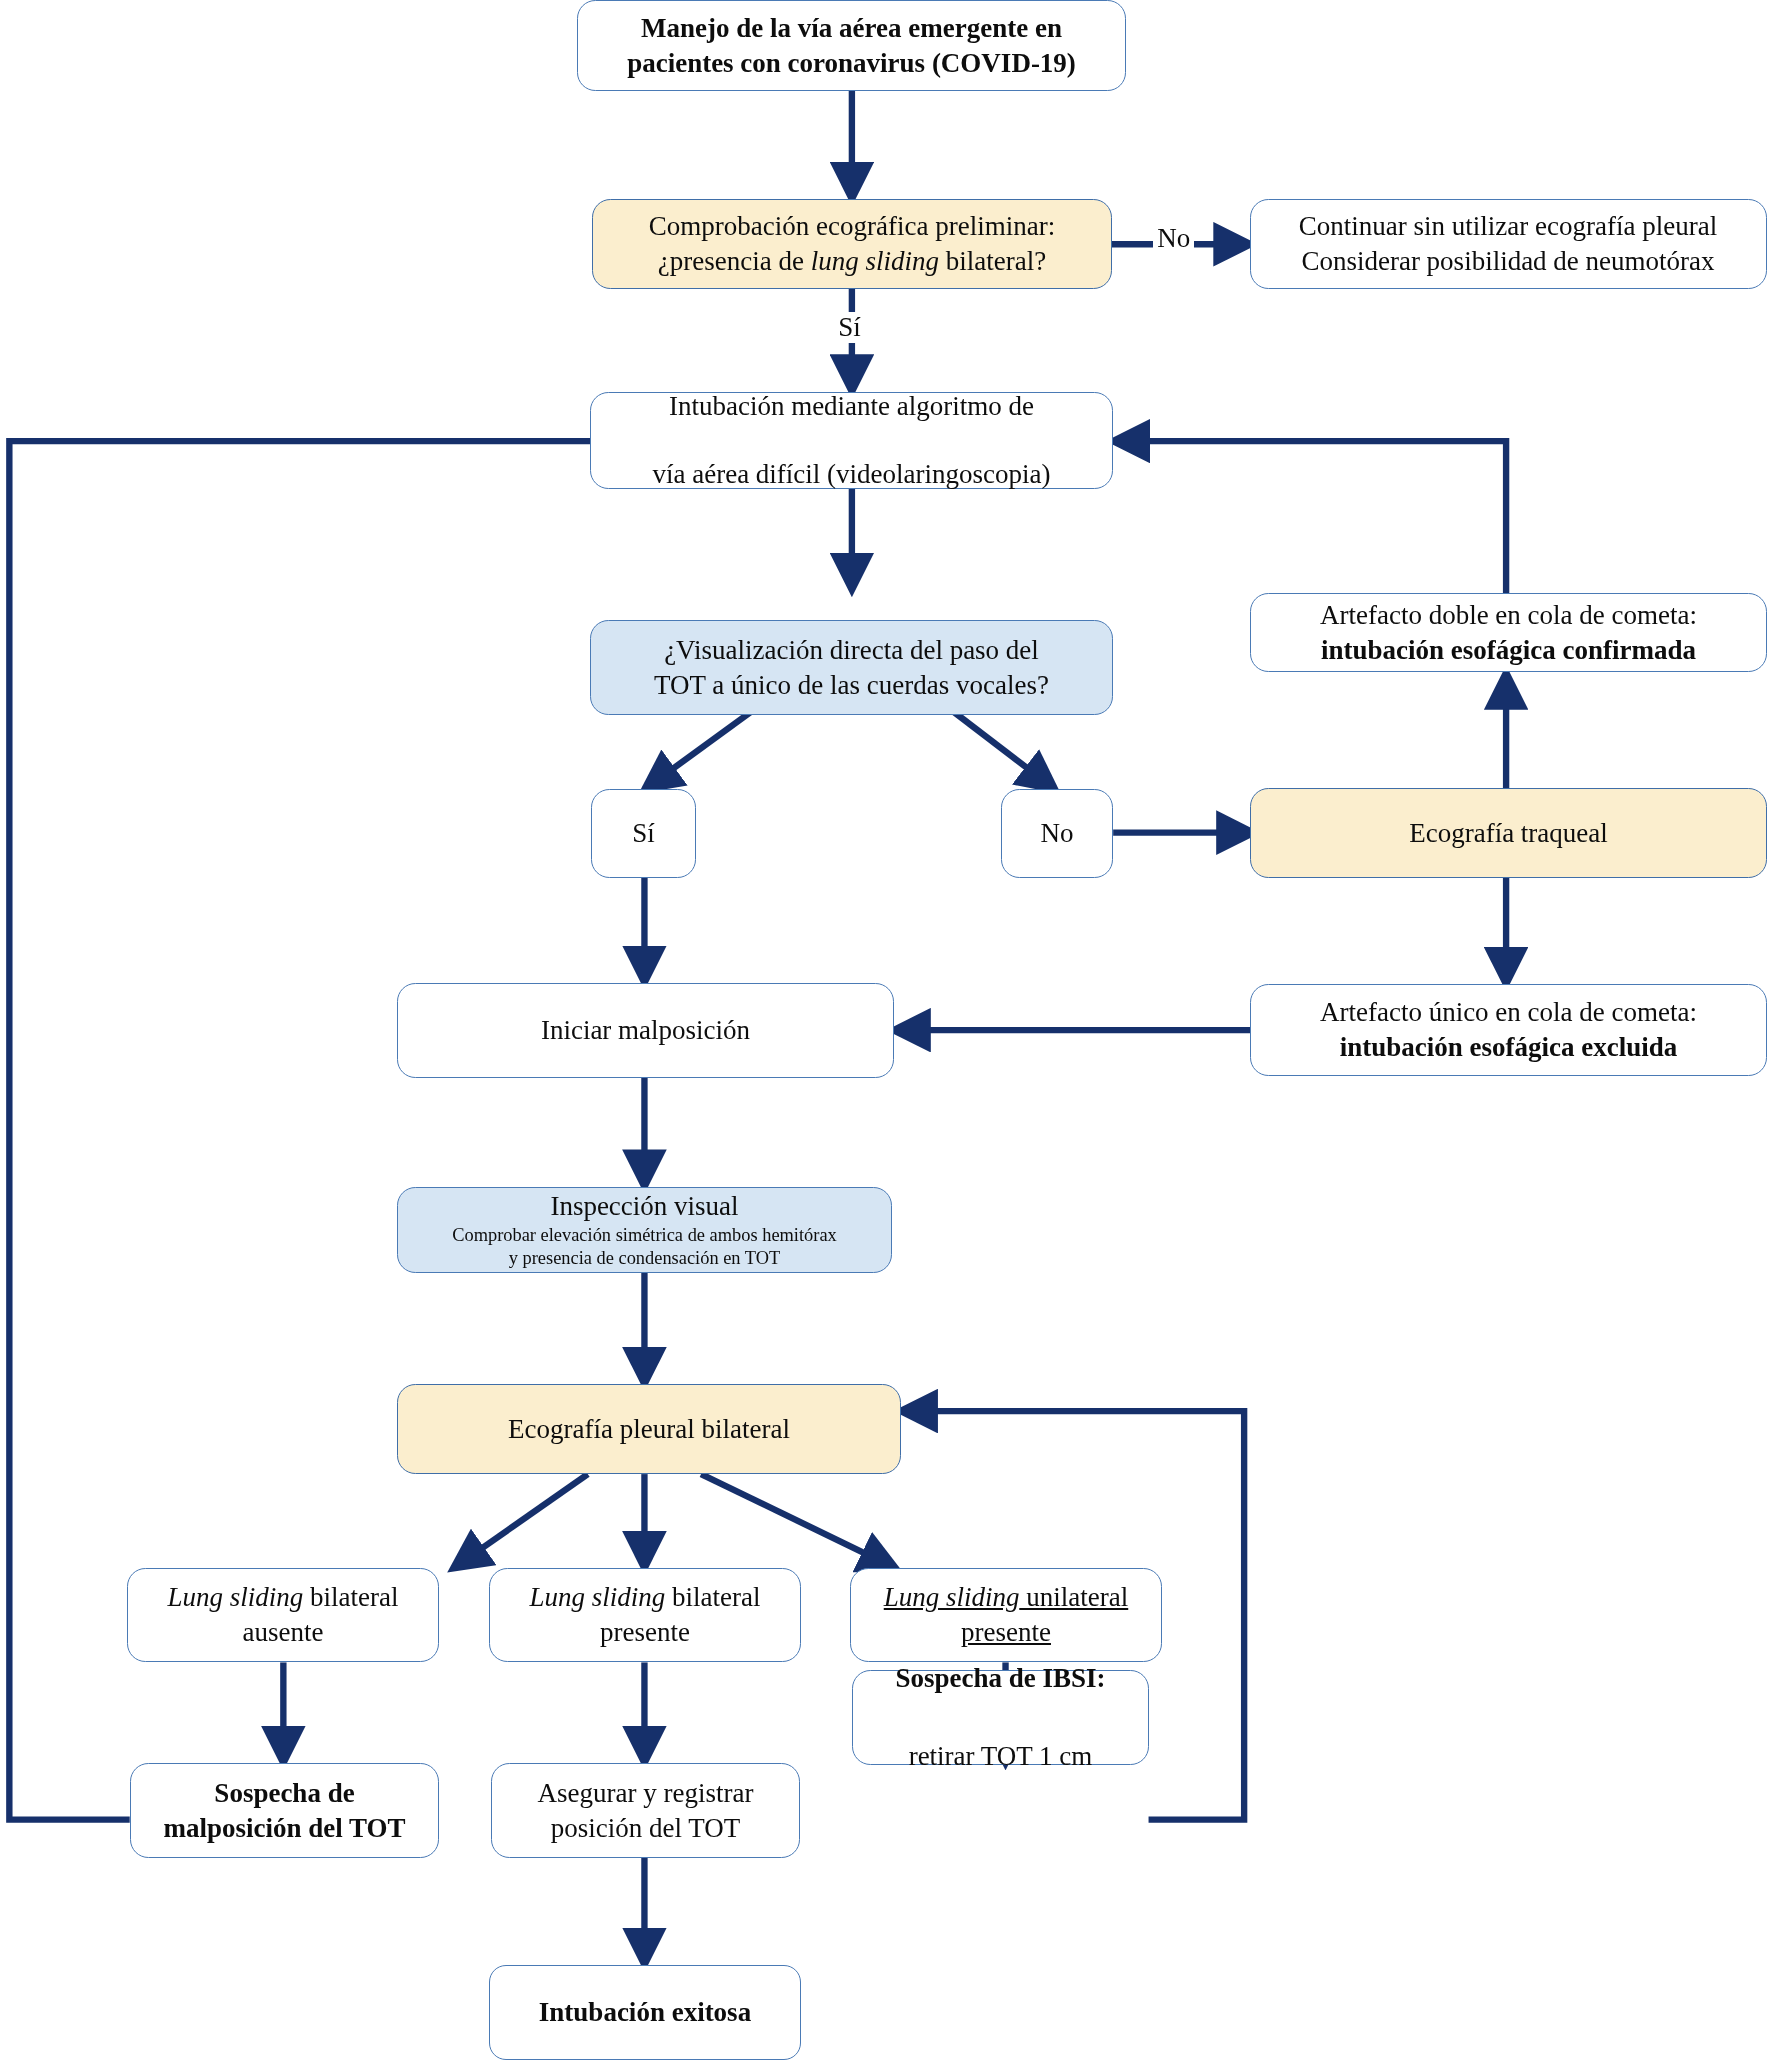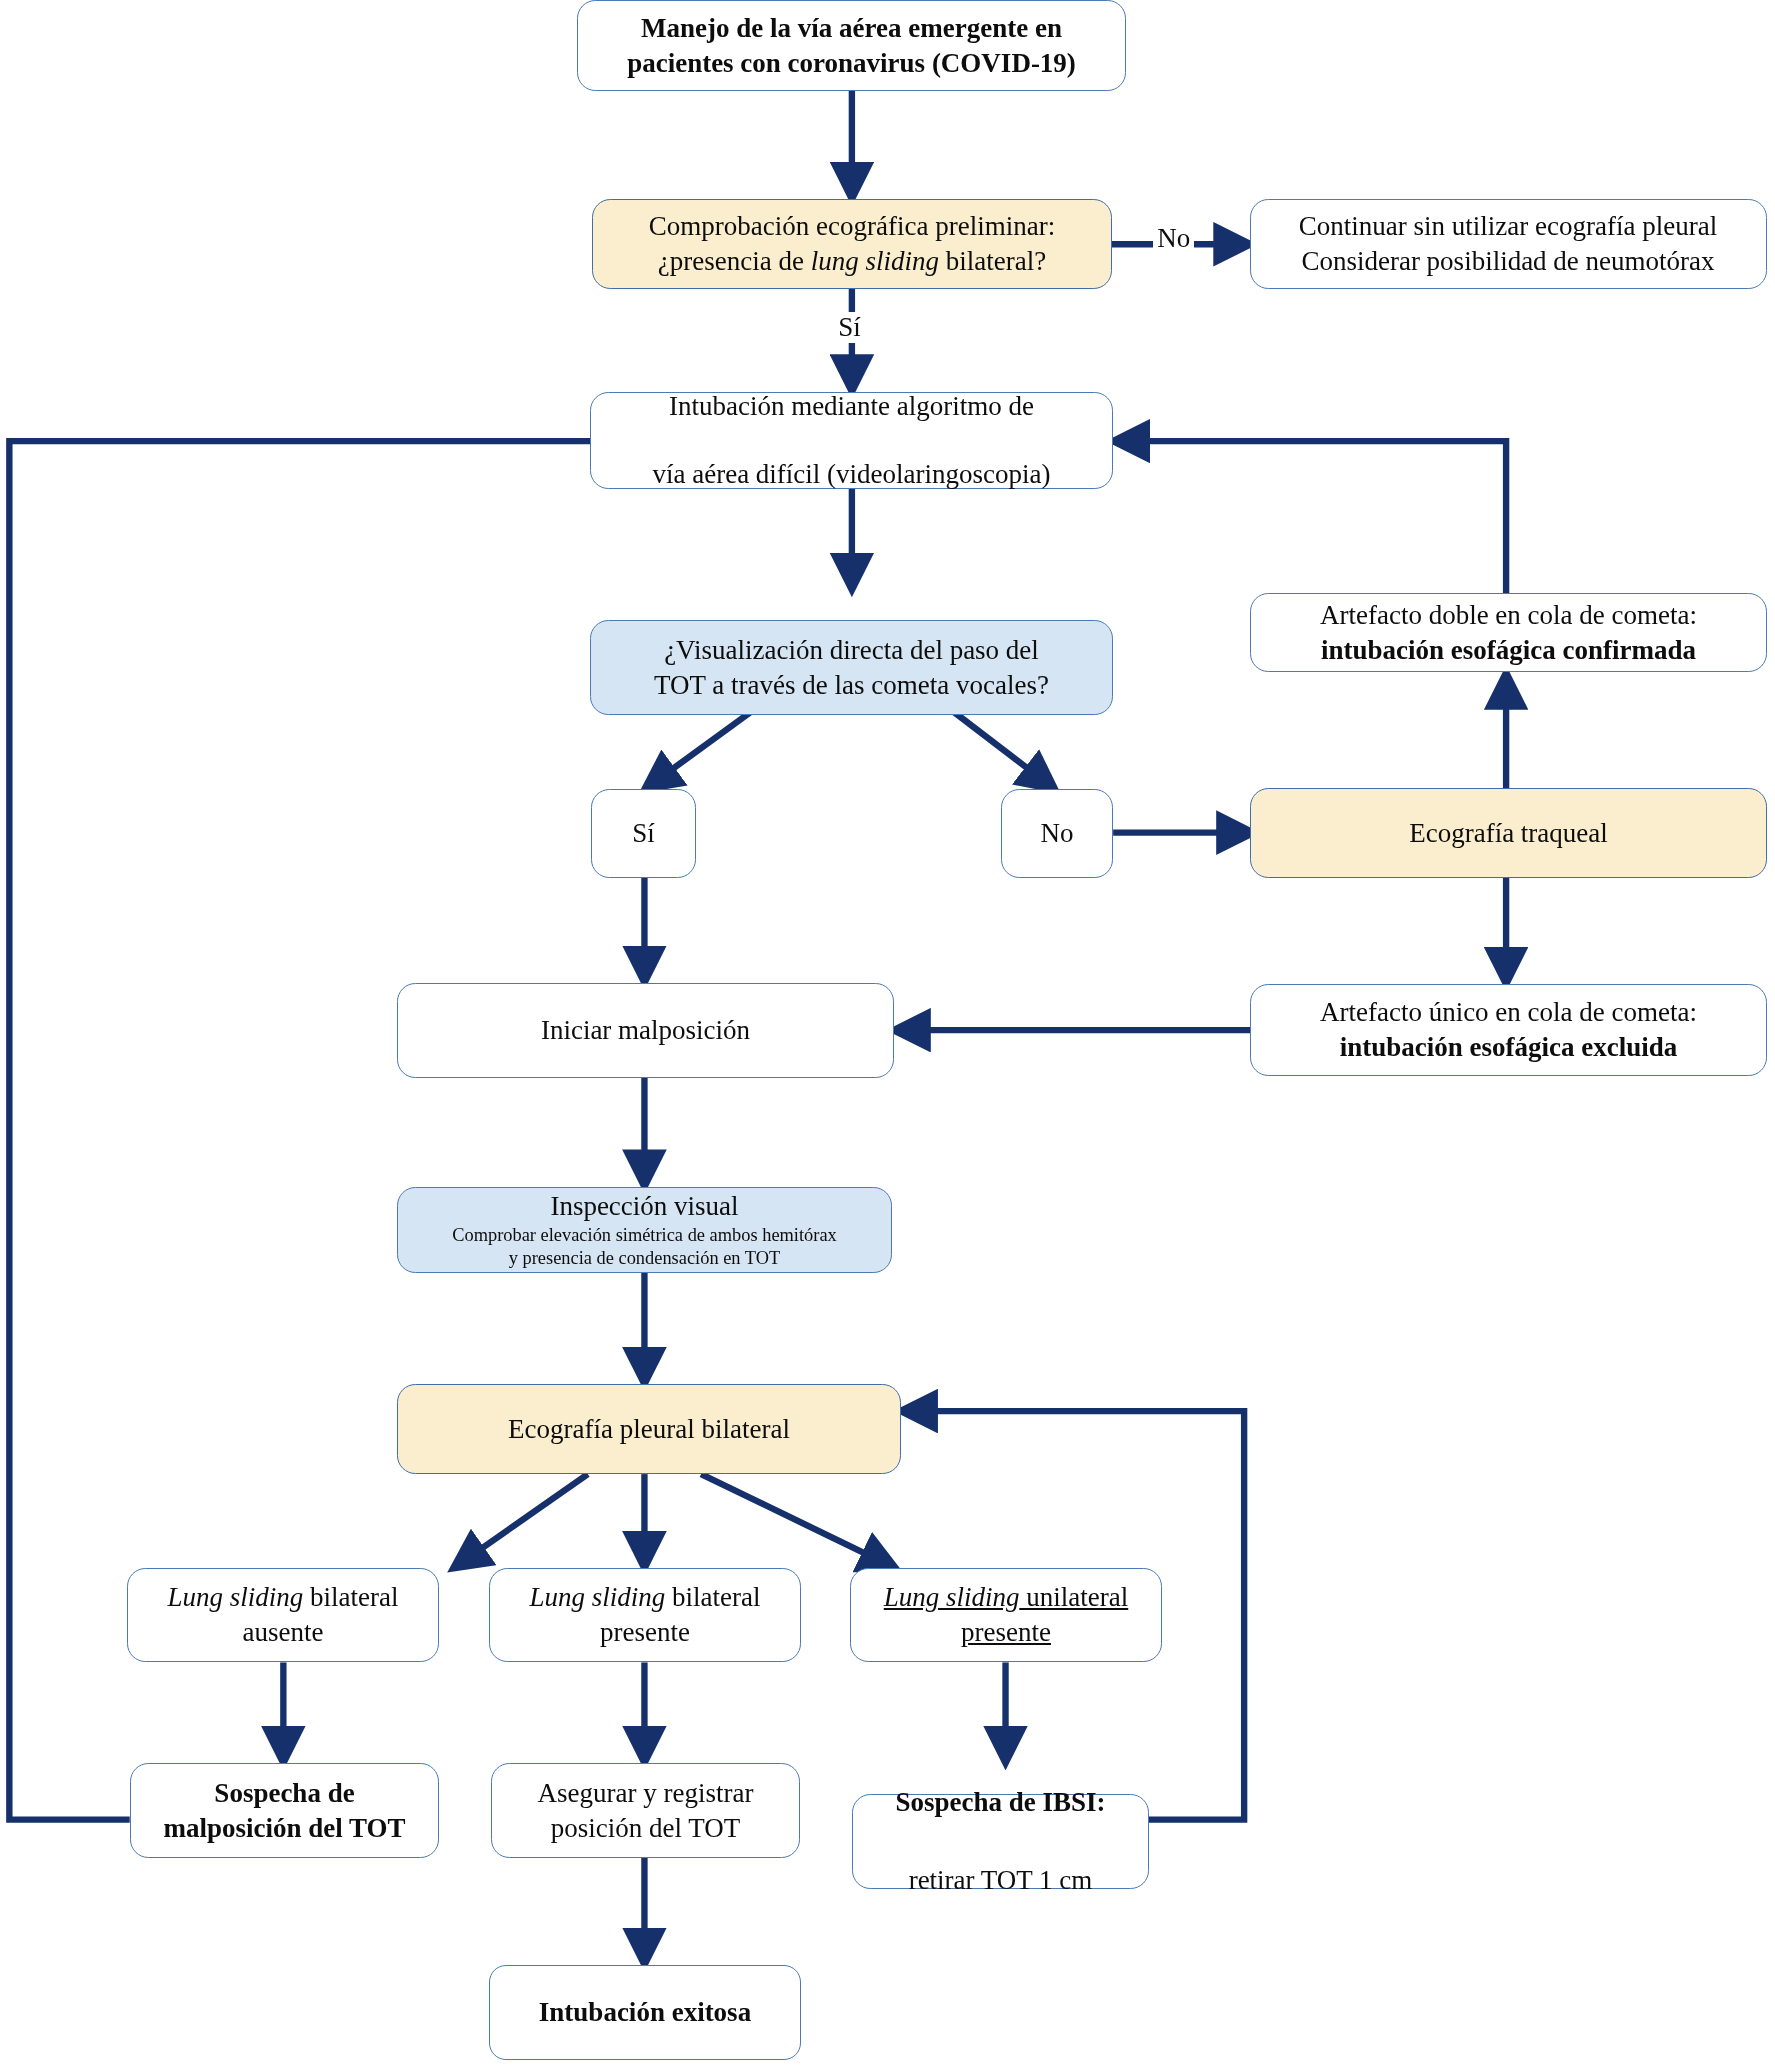"TOT a través de las" span.ln { text: través de las cometa -> único de las cuerdas }
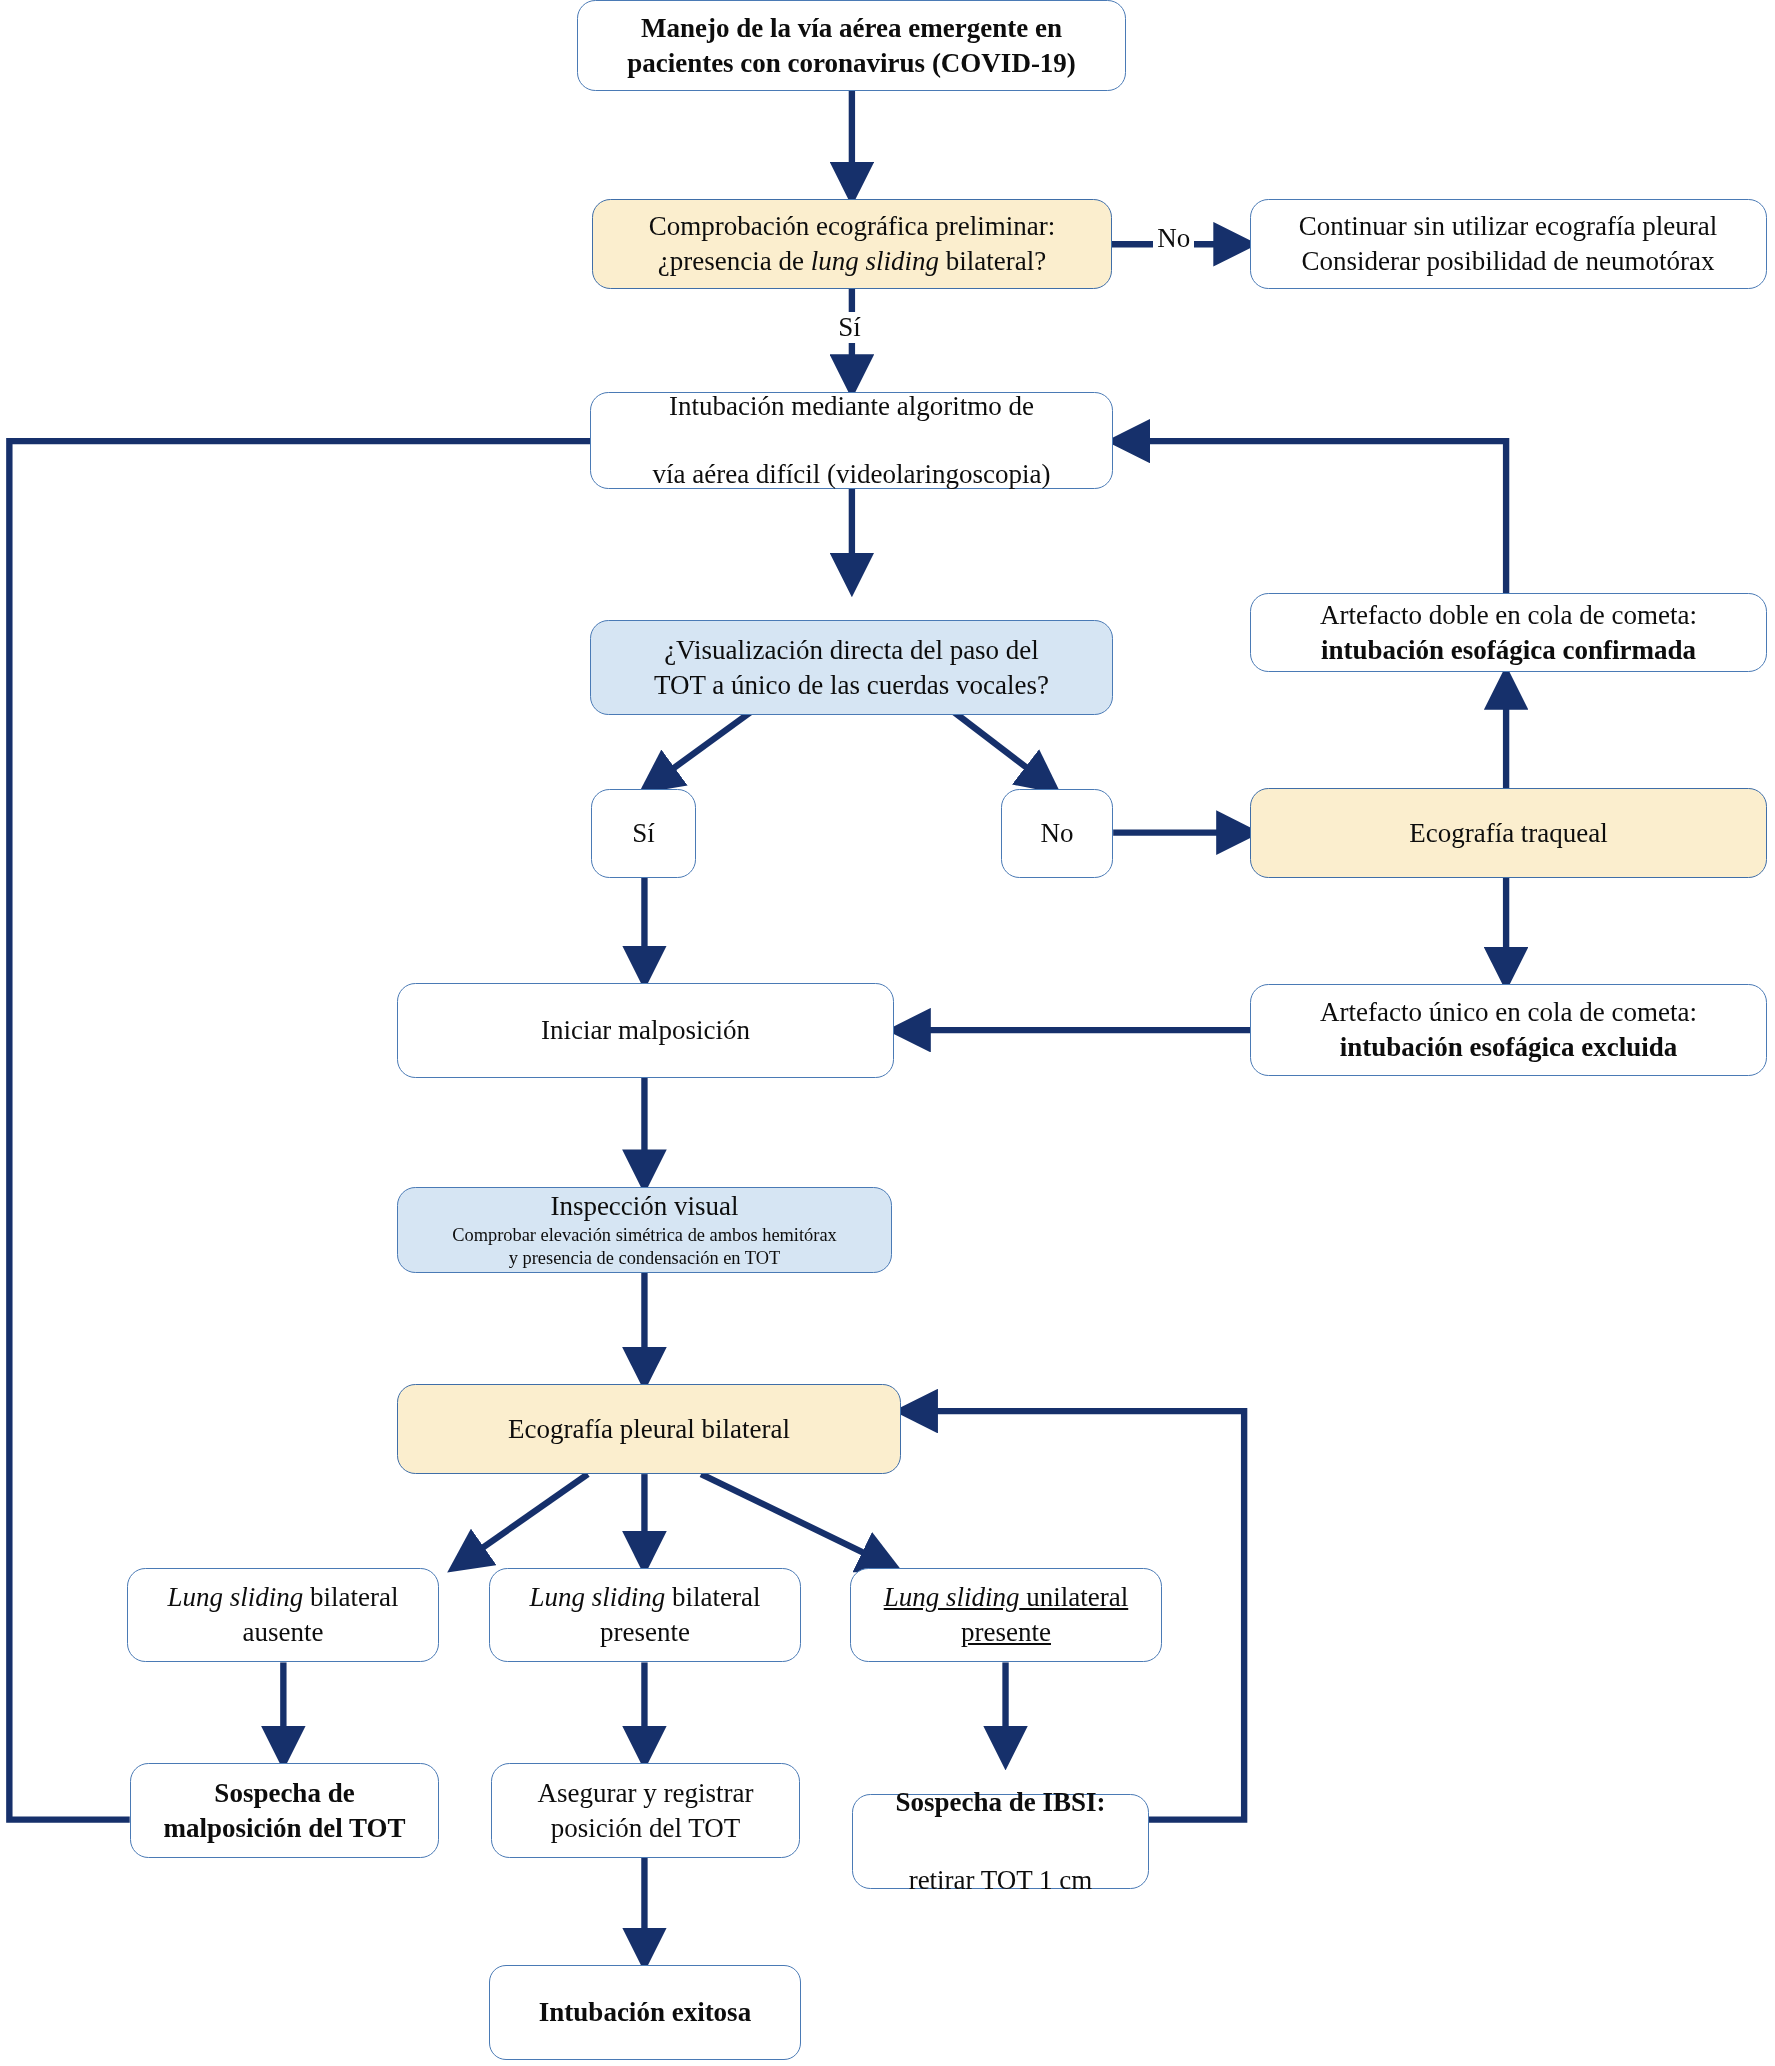"Sospecha de IBSI:" div.node { top: 1794px -> 1670px }
